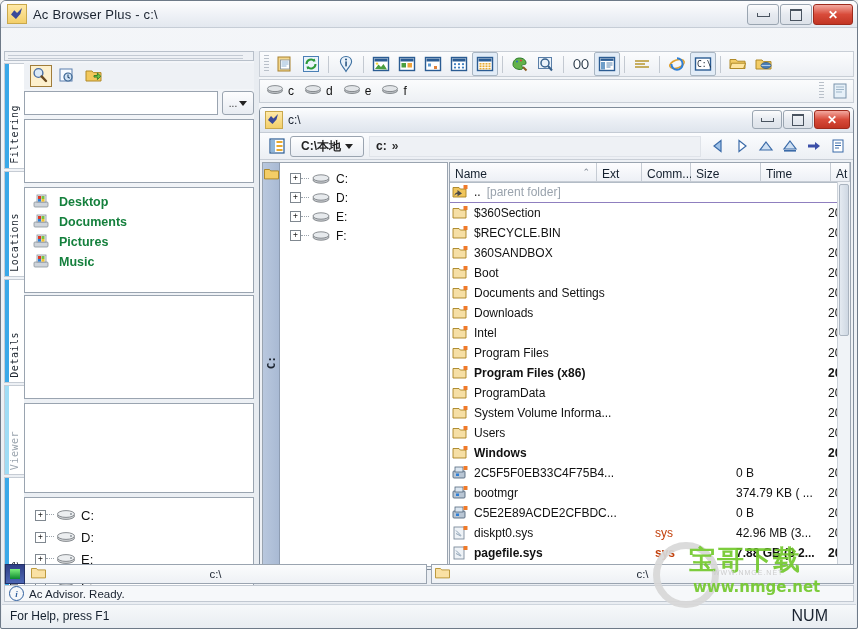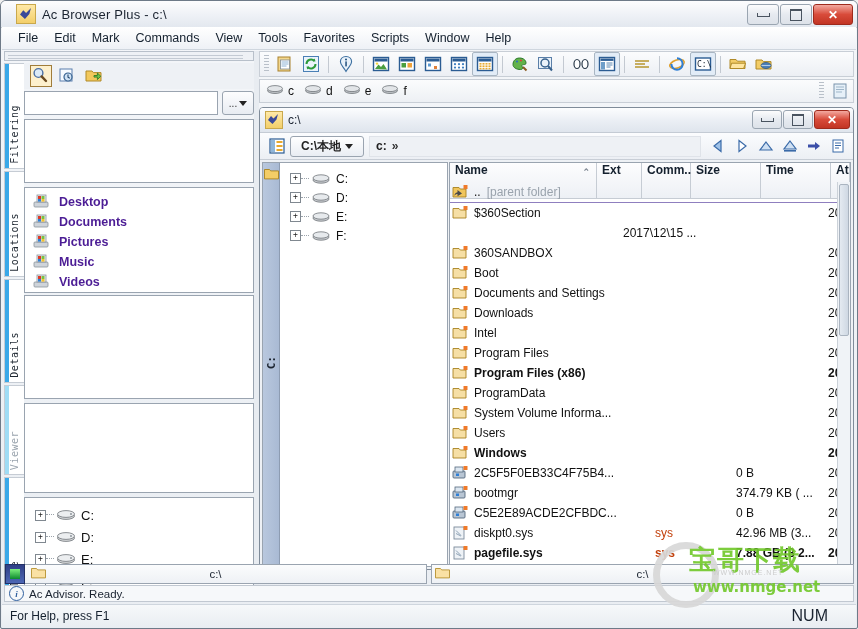"Ac Browser Plus - c:\" #titlebar { padding-left: 9px -> none }
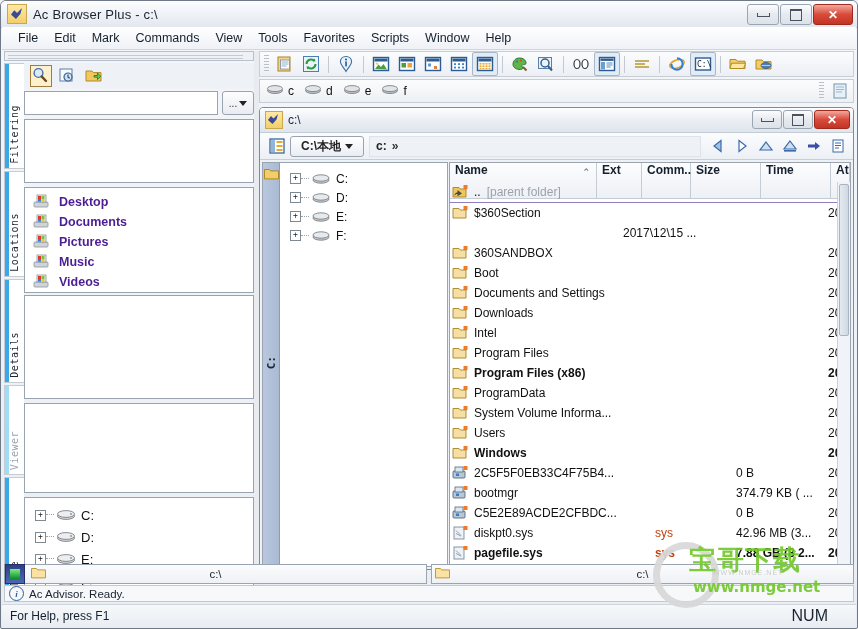"File" div { html: <div> <div>File</div> <div>Edit</div> <div>Mark</div> <div>Commands</div> <div>View</div> <div>Tools</div> <div>Favorites</div> <div>Scripts</div> <div>Window</div> <div>Help</div> </div> -> none }
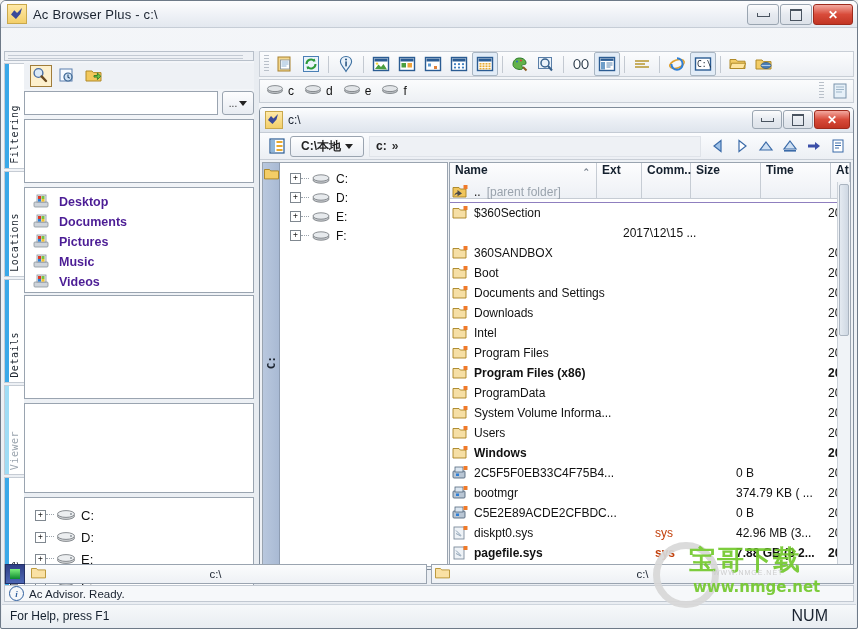"Name" #hdr .hc { align-items: flex-start -> flex-end; font-weight: bold -> none; height: 36px -> 19px }
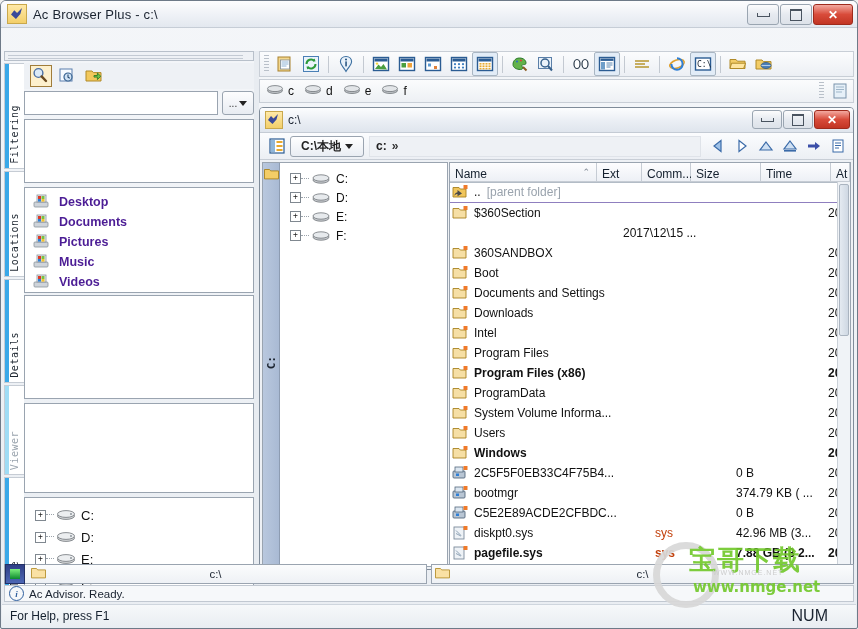"Desktop" .loc .ltxt { color: #4c1d95 -> #15803d }
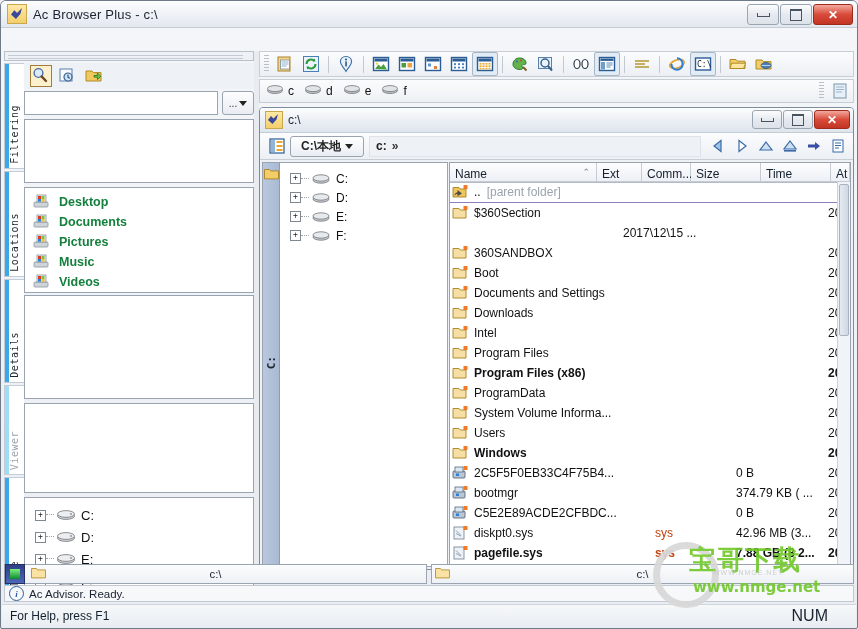"$RECYCLE.BIN" span.c-name { html: none -> <span> <span><svg> <path></path> <rect></rect> </svg></span> <span>$RECYCLE.BIN</span> </span> }
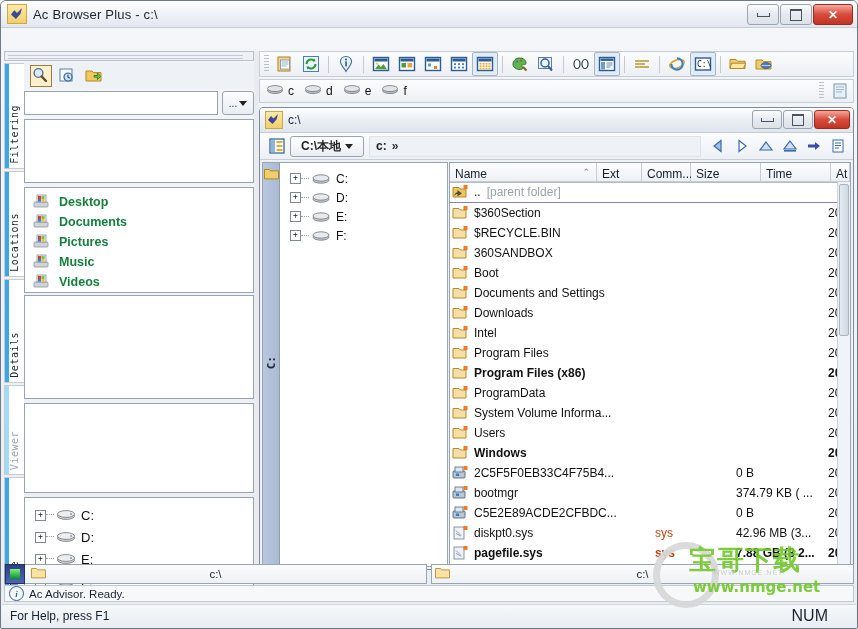"Videos" div.loc { html: <div> <span> <svg> <rect></rect> <rect></rect> <rect></rect> <rect></rect> <rect></rect> <rect></rect> </svg> </span> <span>Videos</span> </div> -> none }
